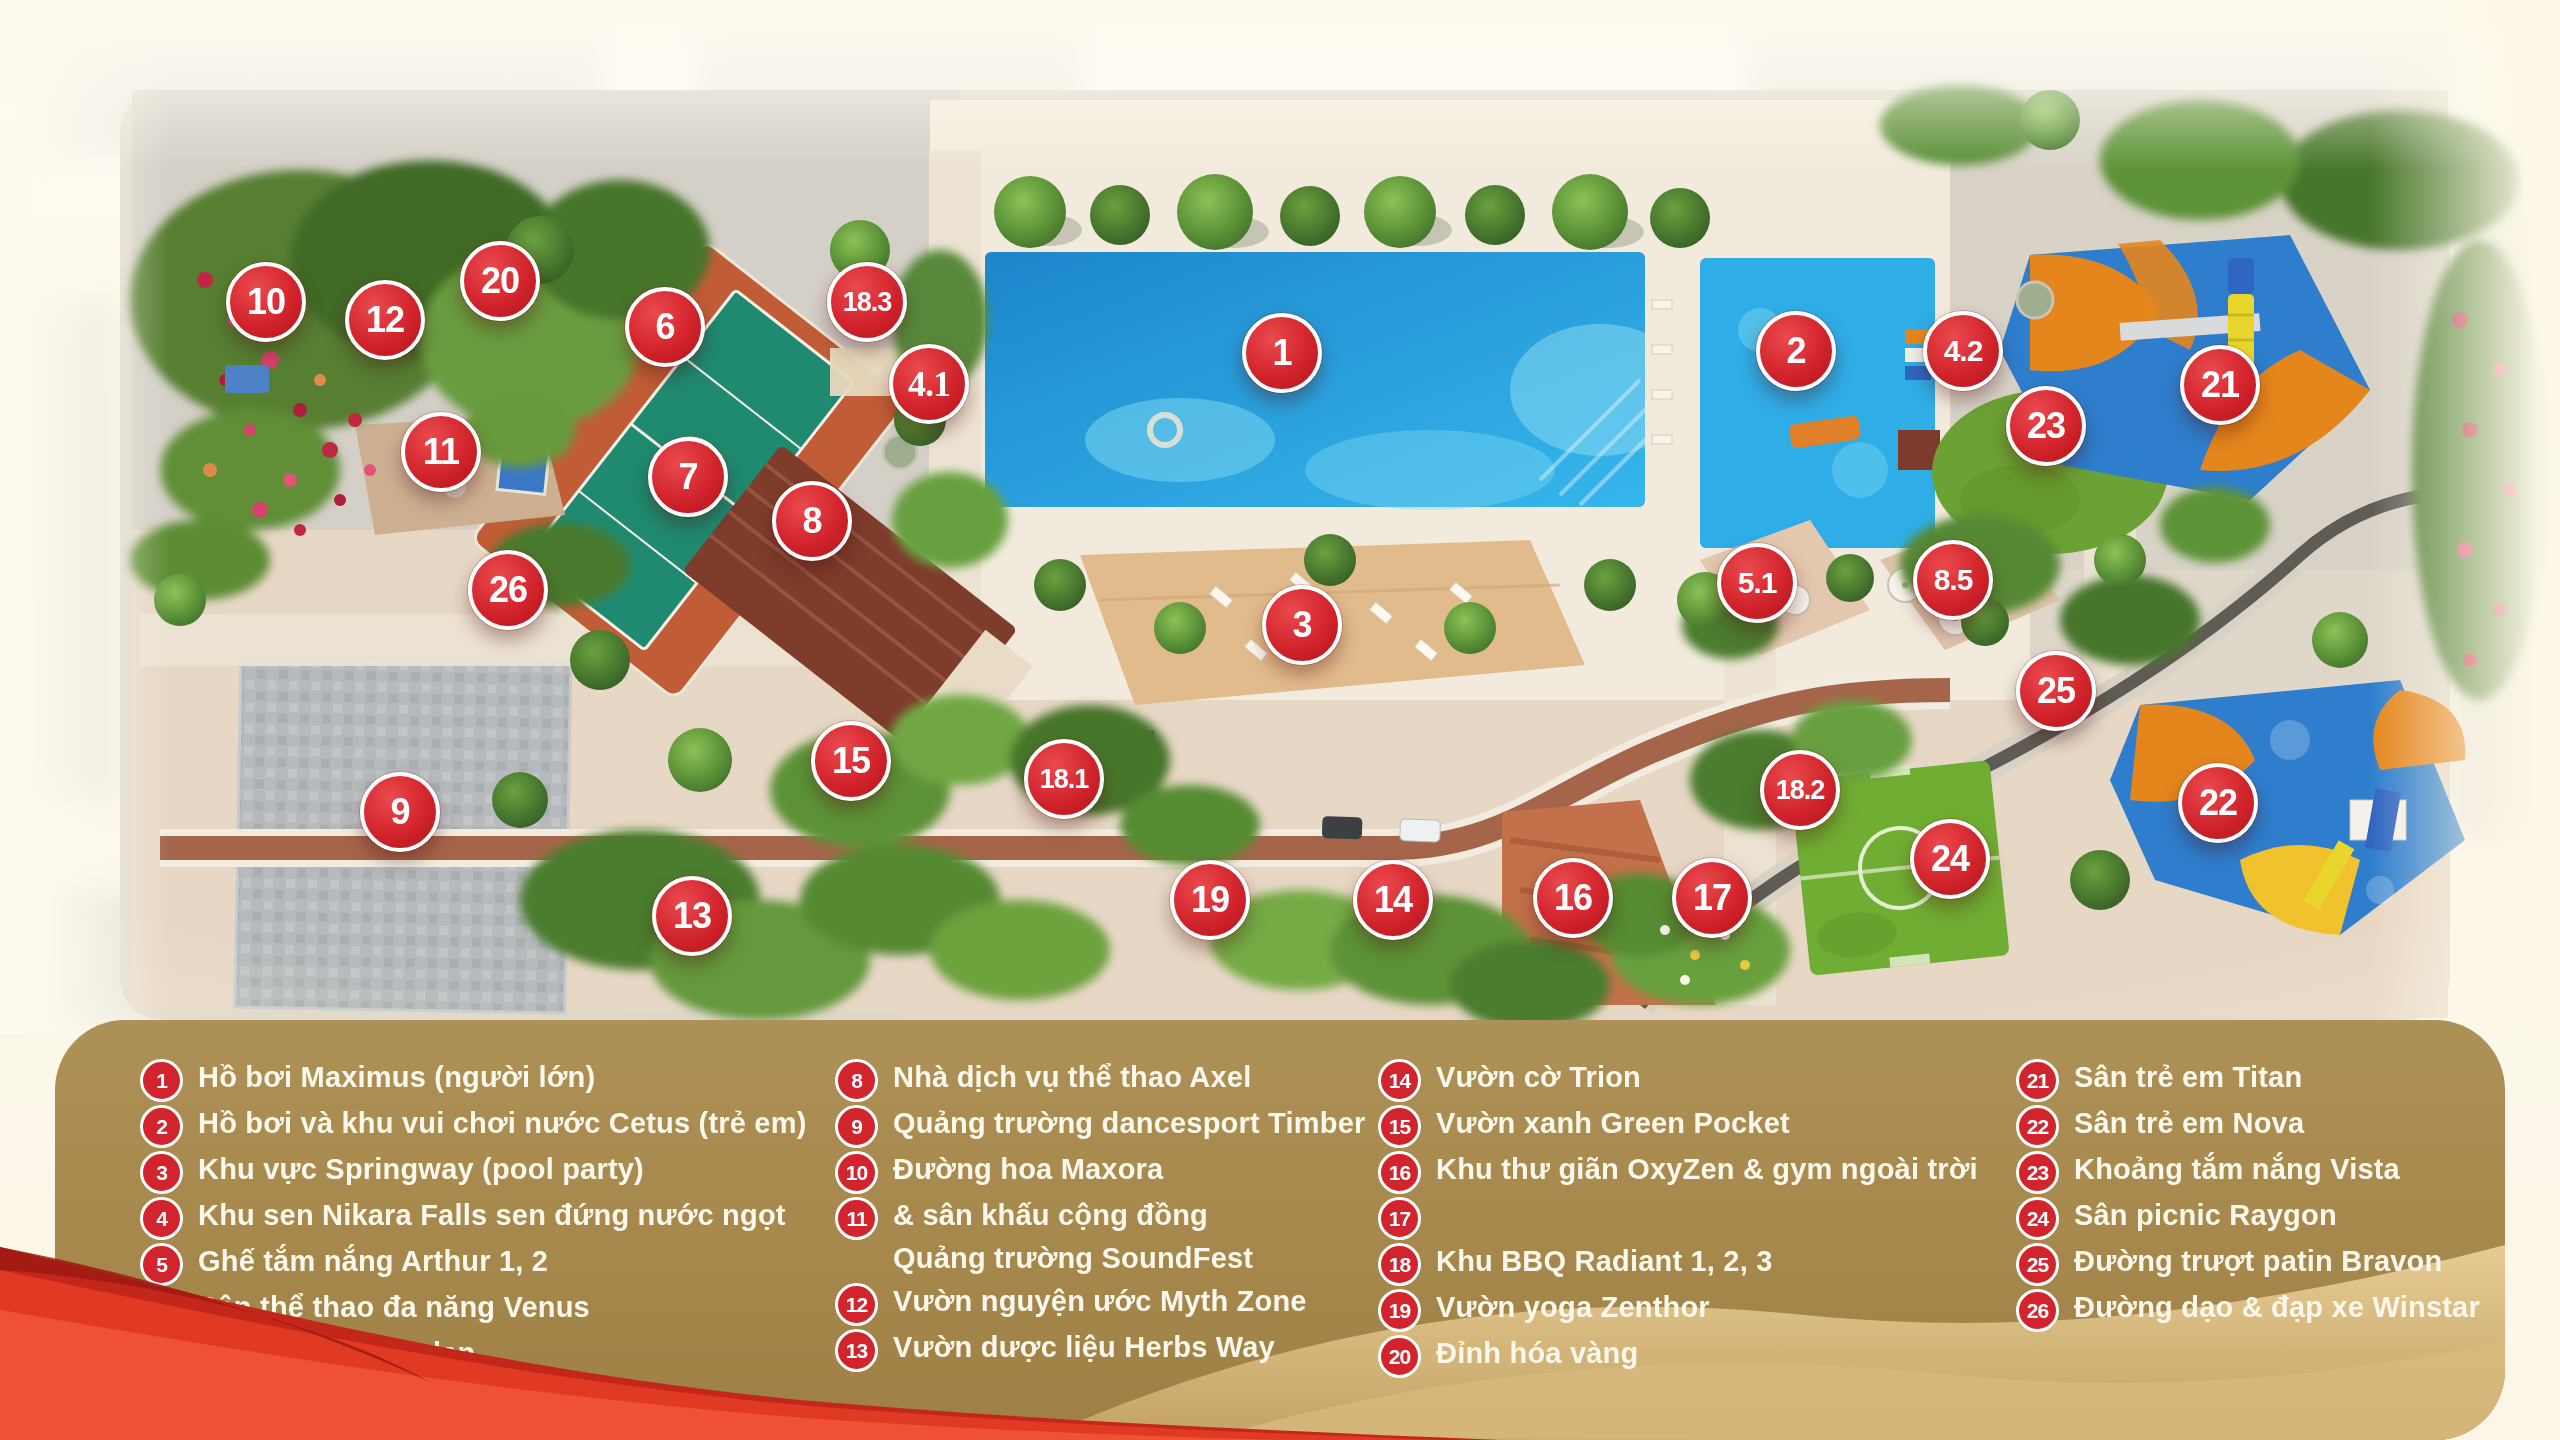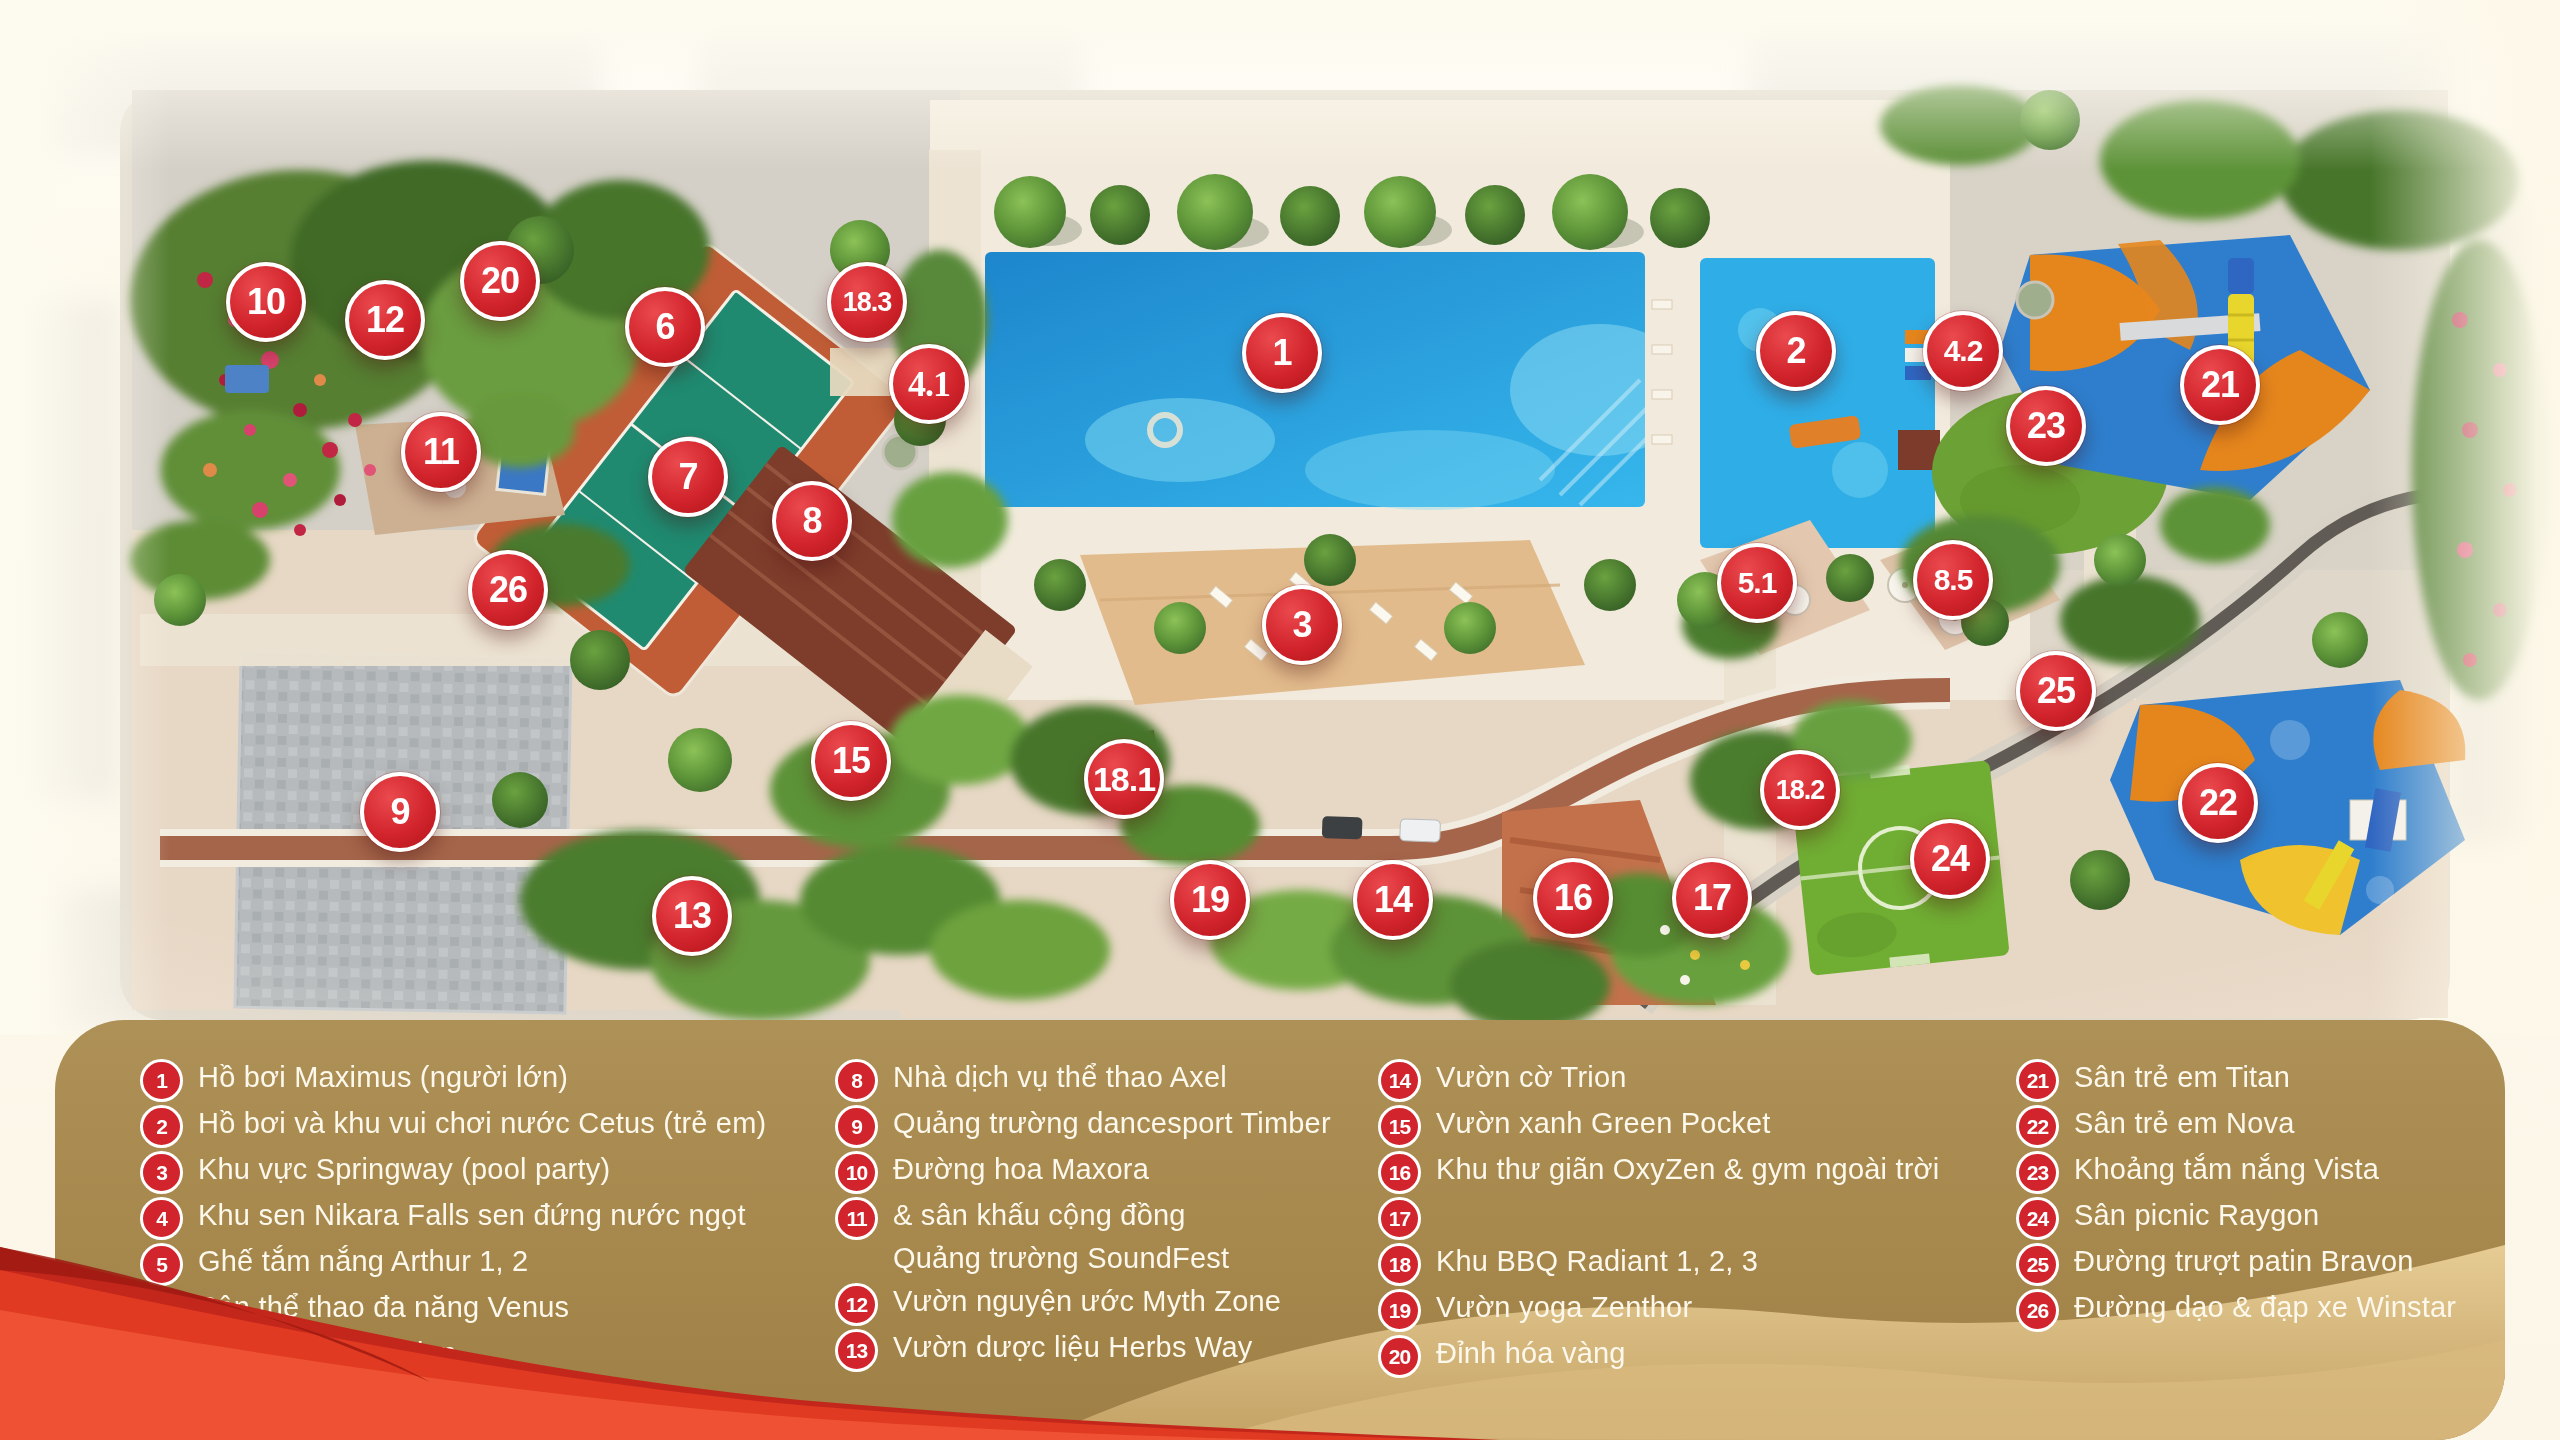"18.1" div.marker { font-size: 34px -> 27px; left: 1124px -> 1064px }
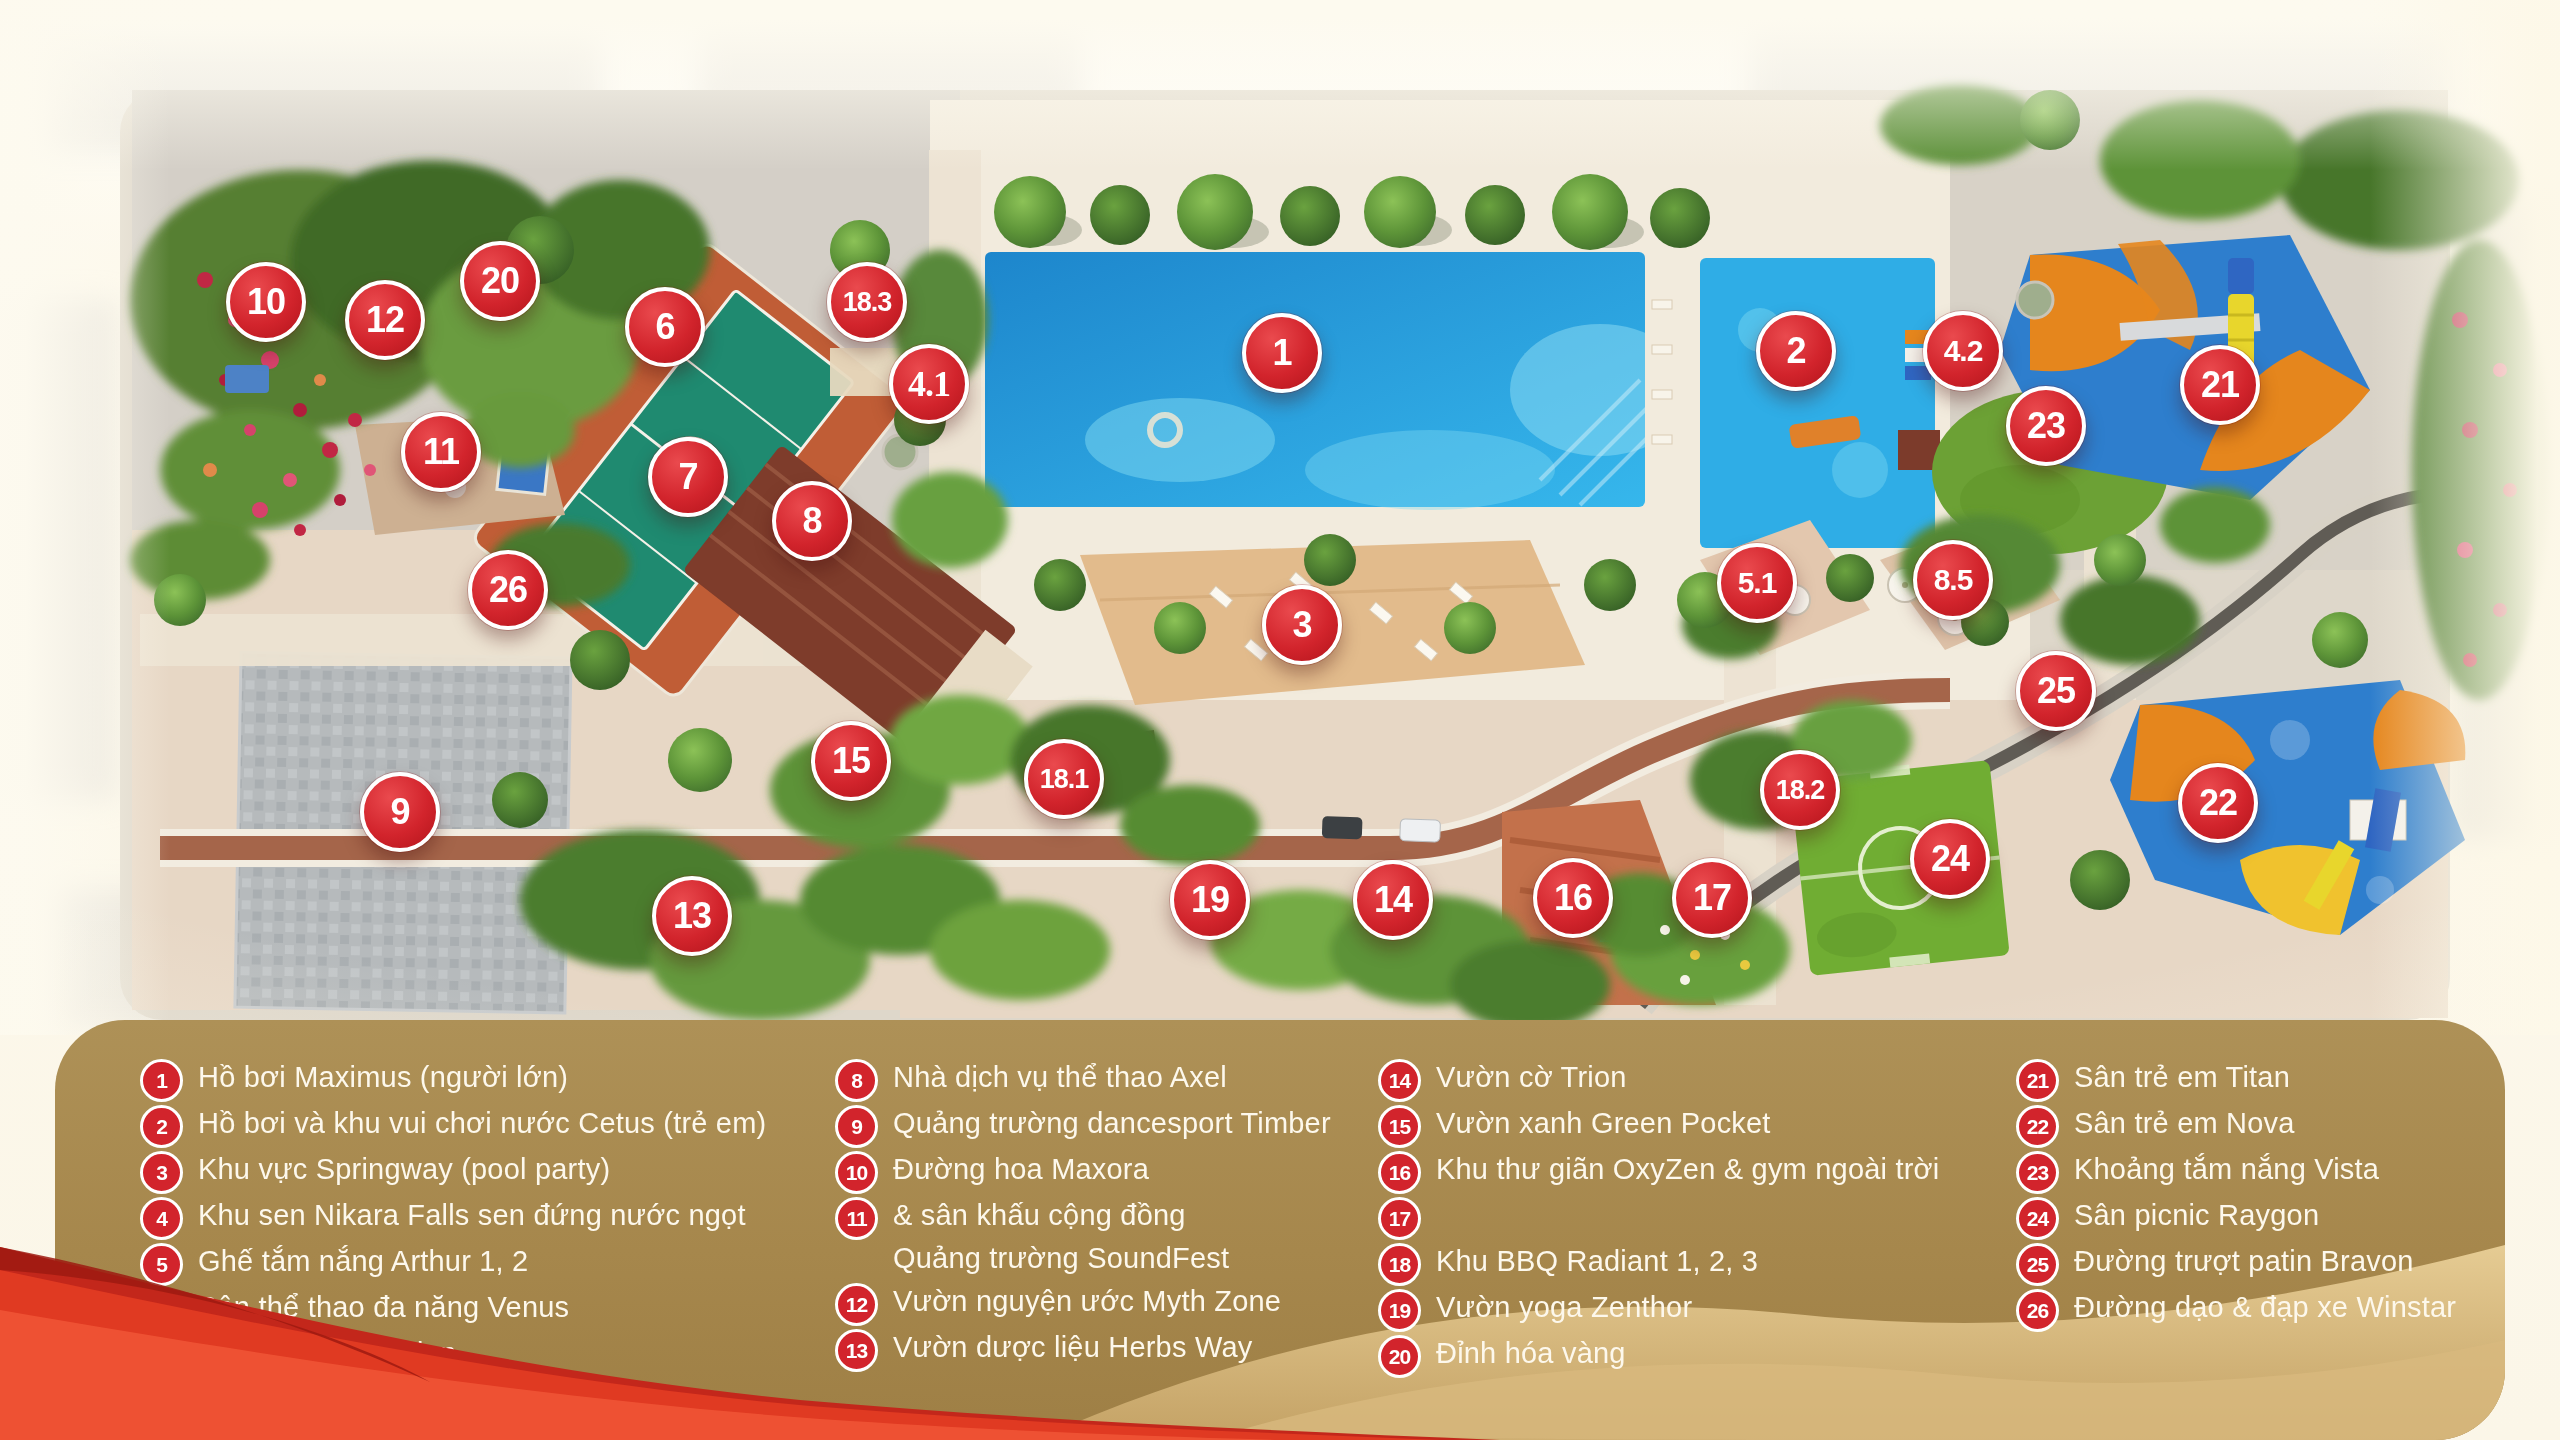"Hồ bơi Maximus (người lớn)" .ltext { font-weight: 400 -> 700 }
